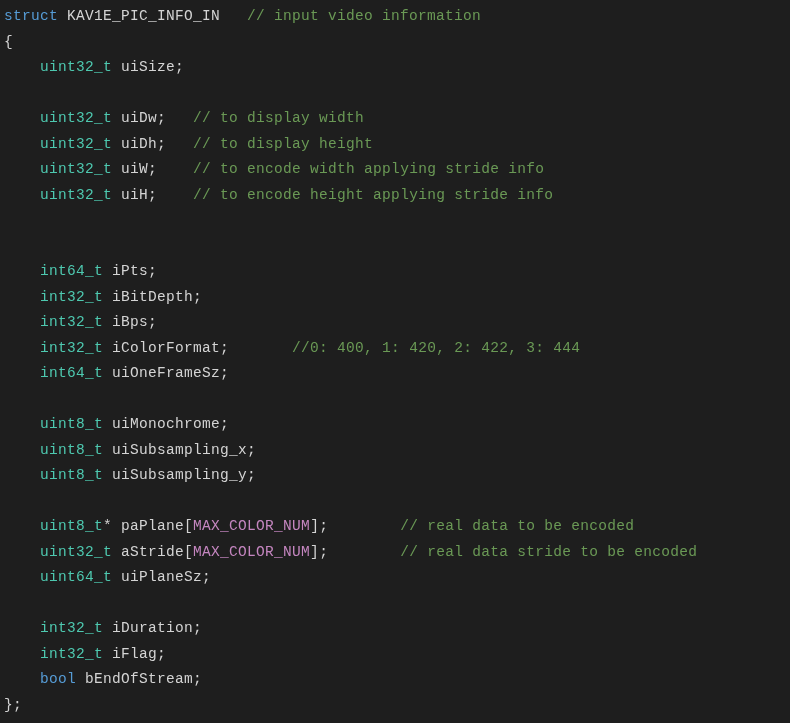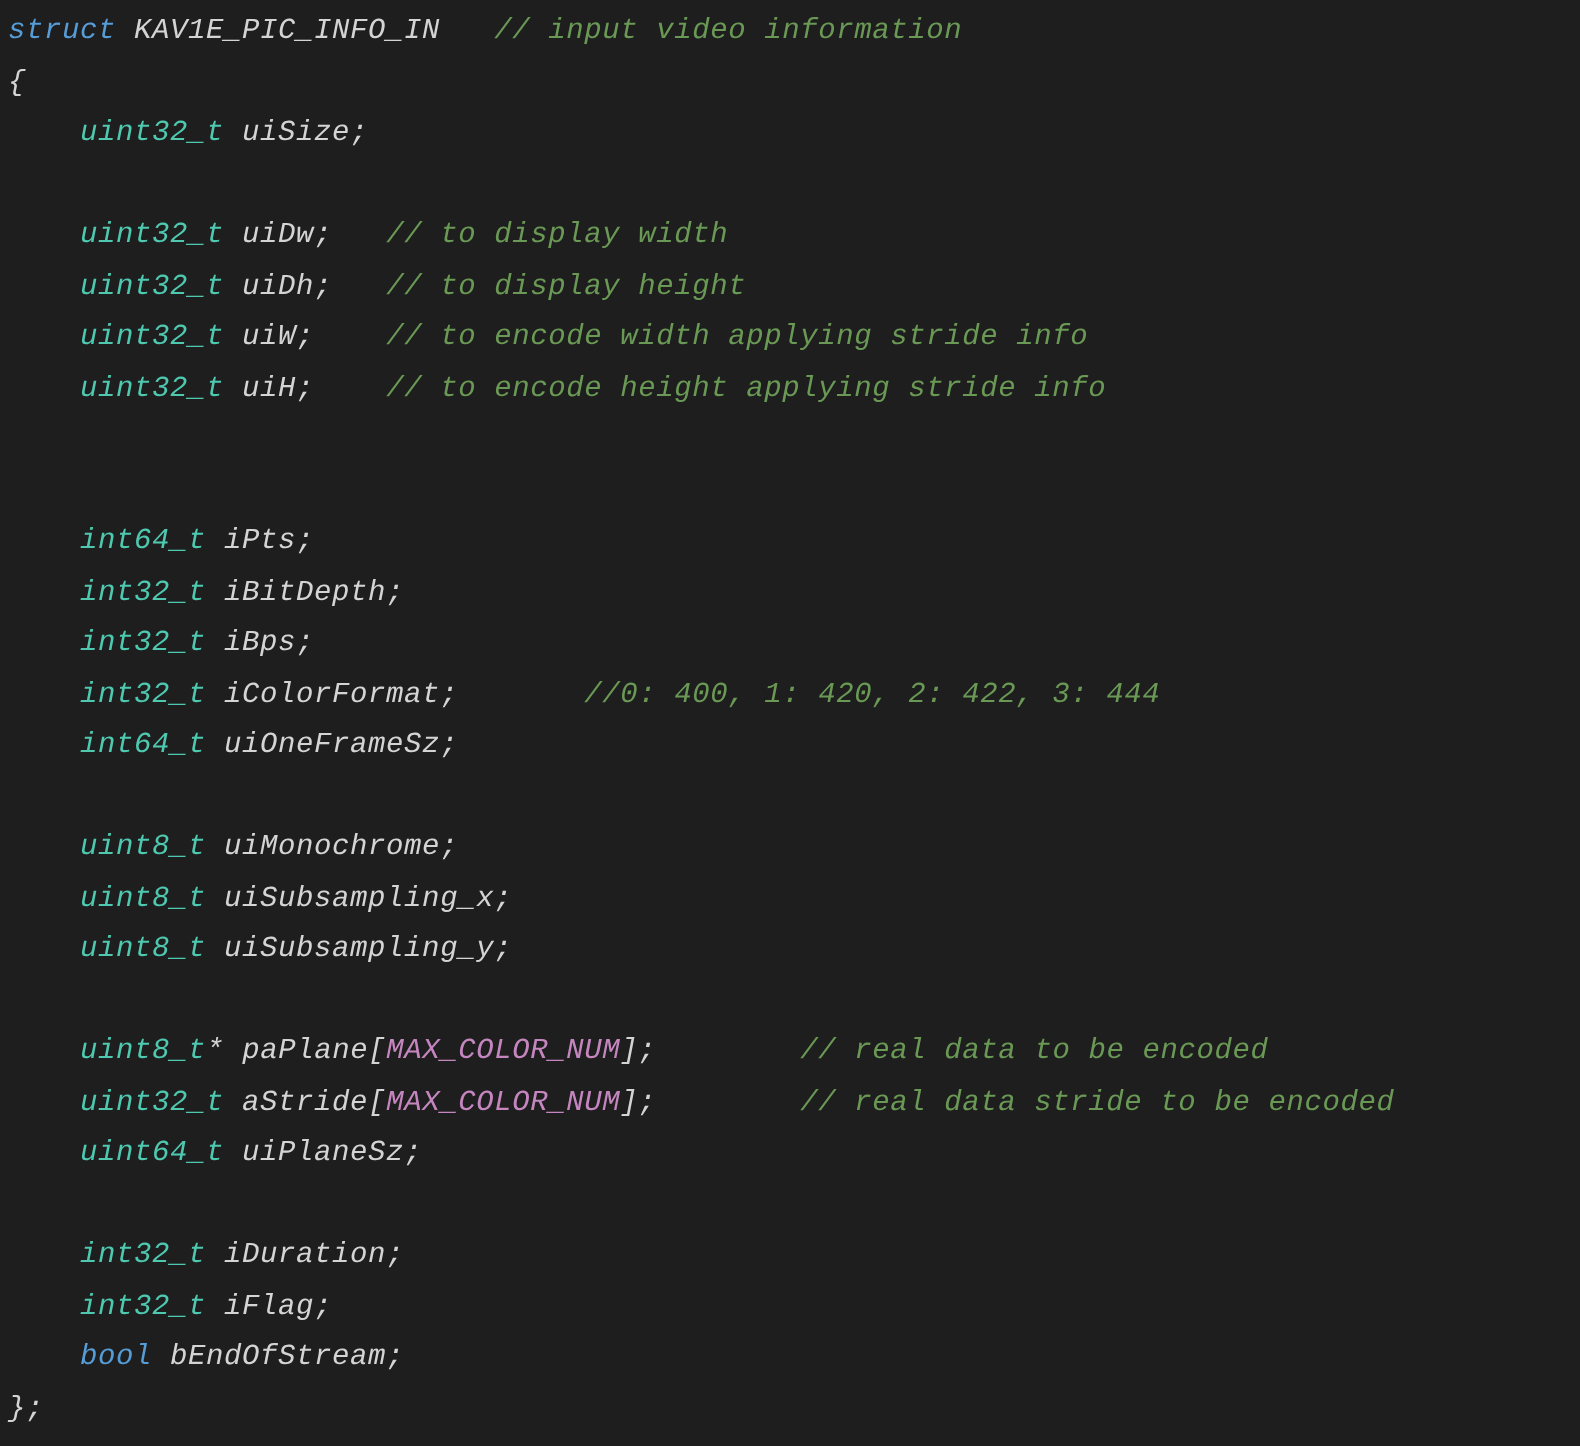"struct KAV1E_PIC_INFO_IN // input video" pre.code { font-style: italic -> none }
